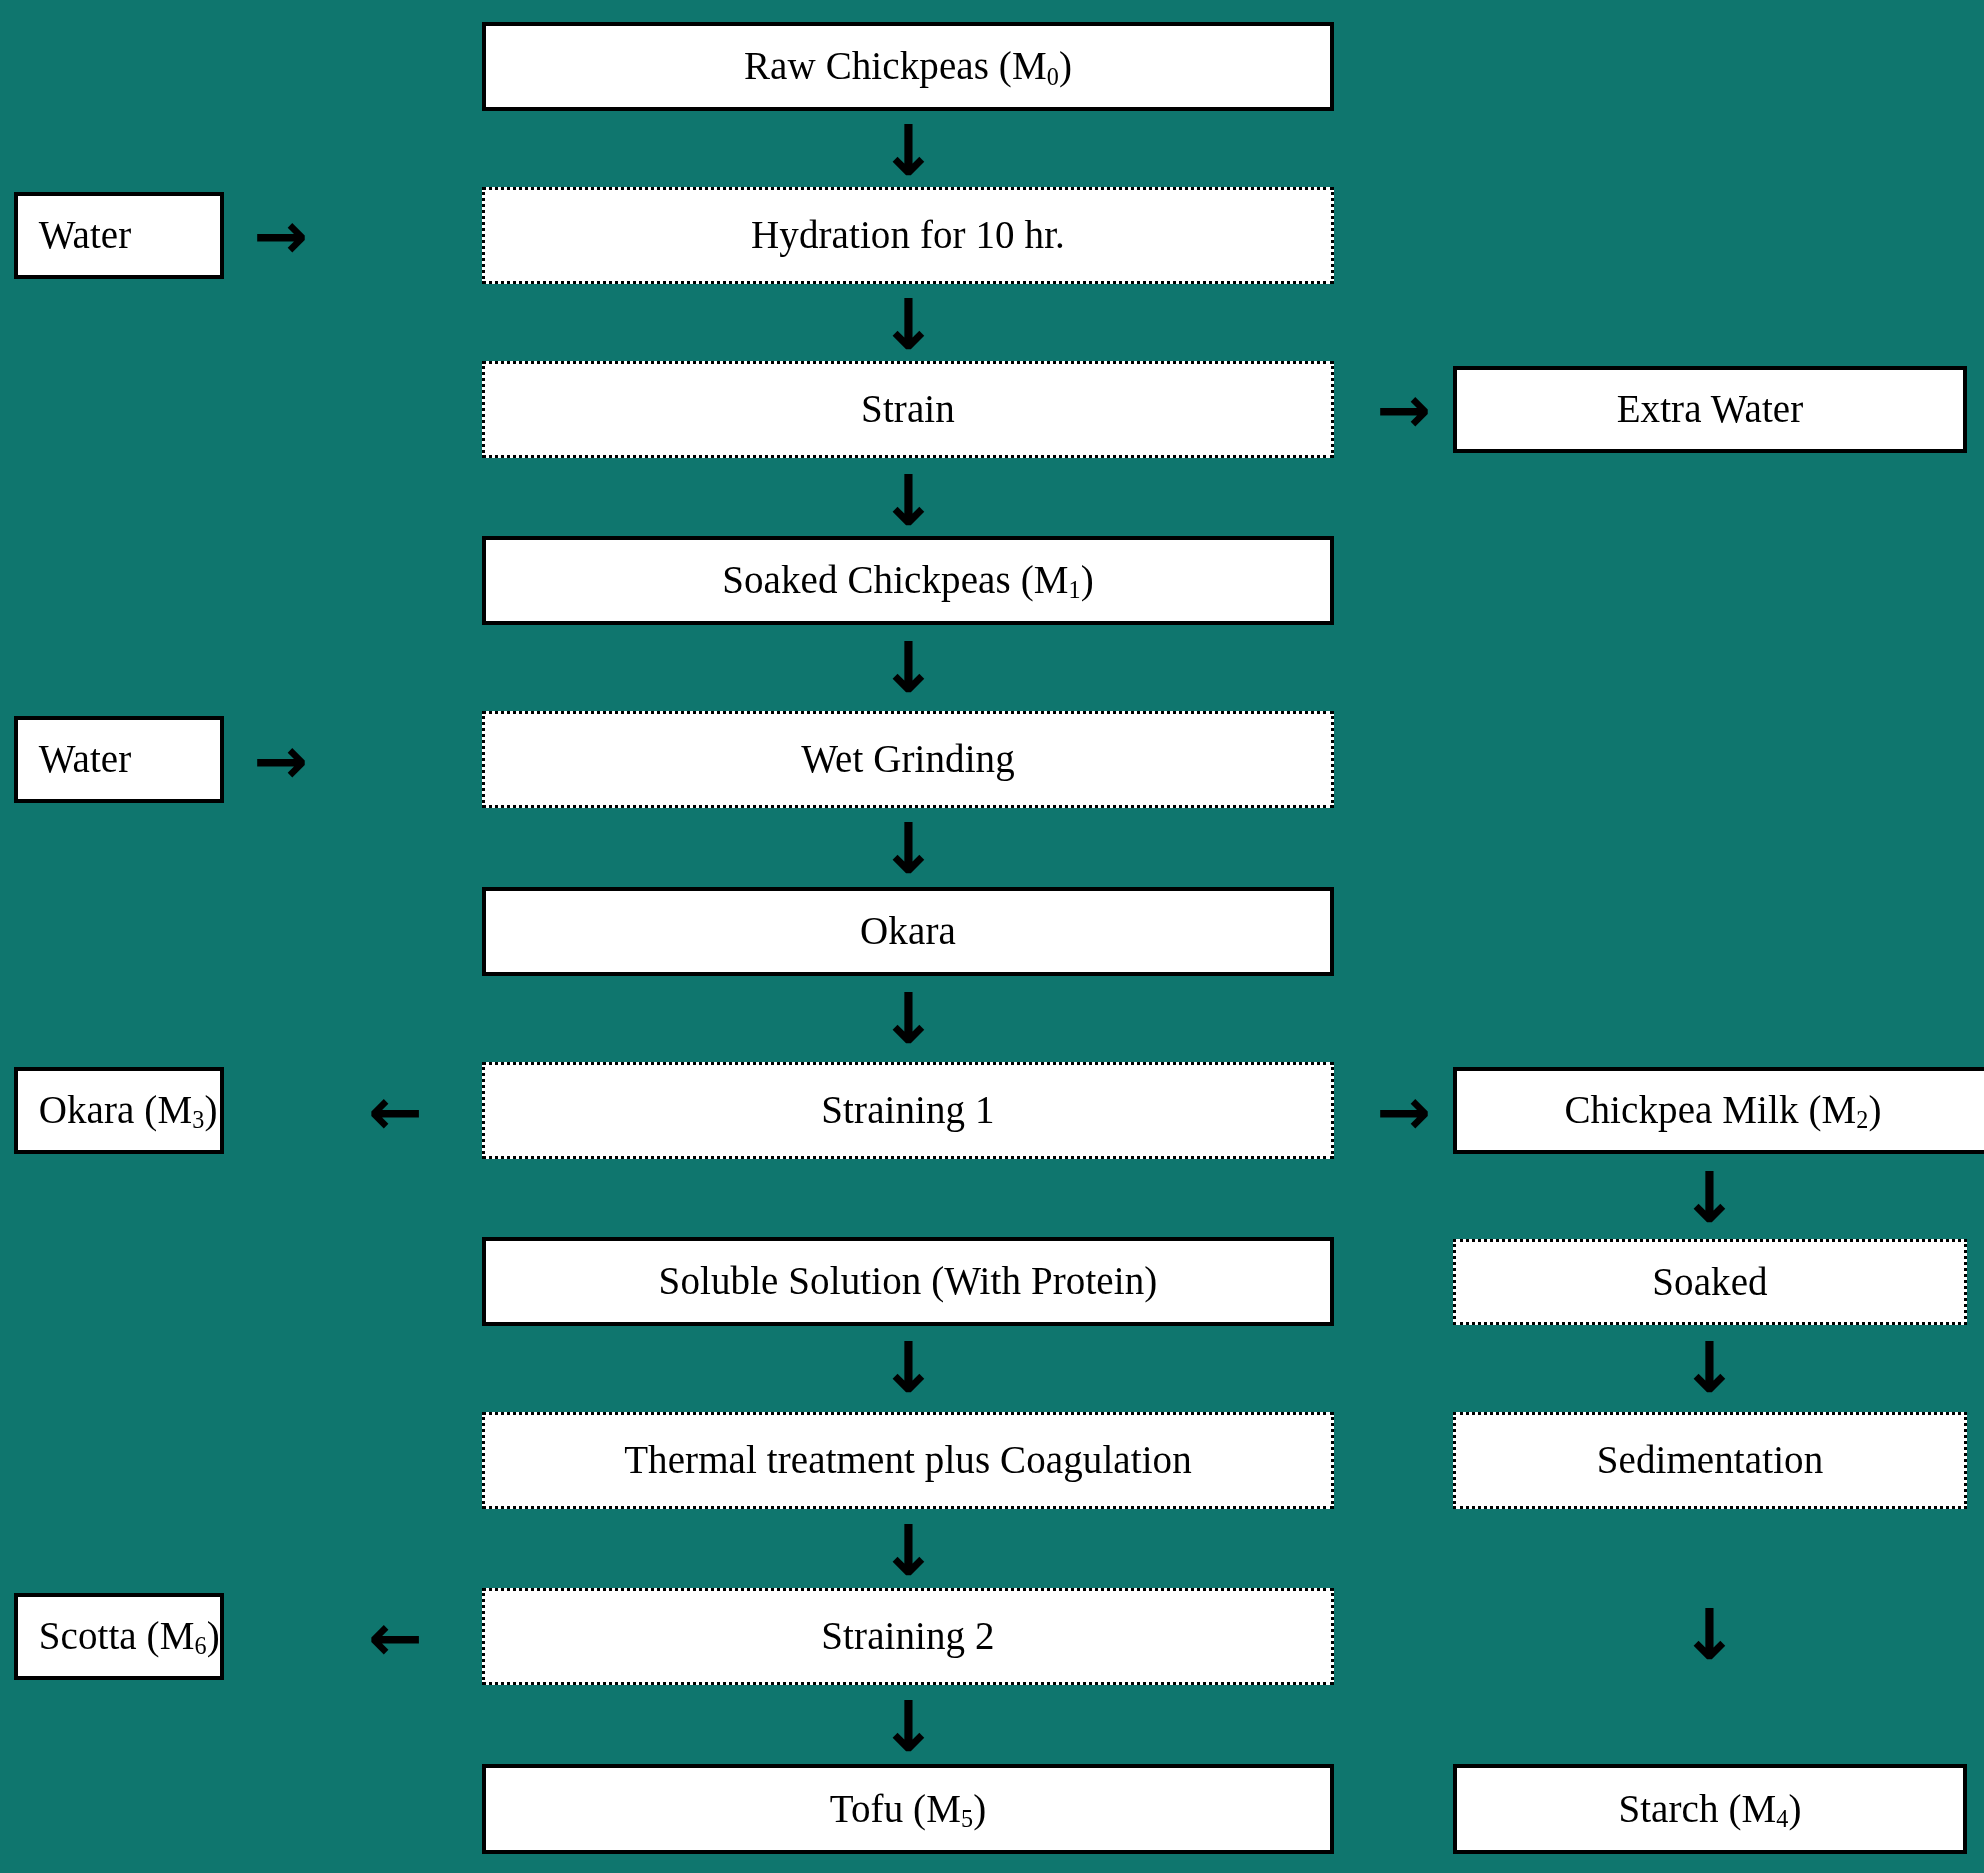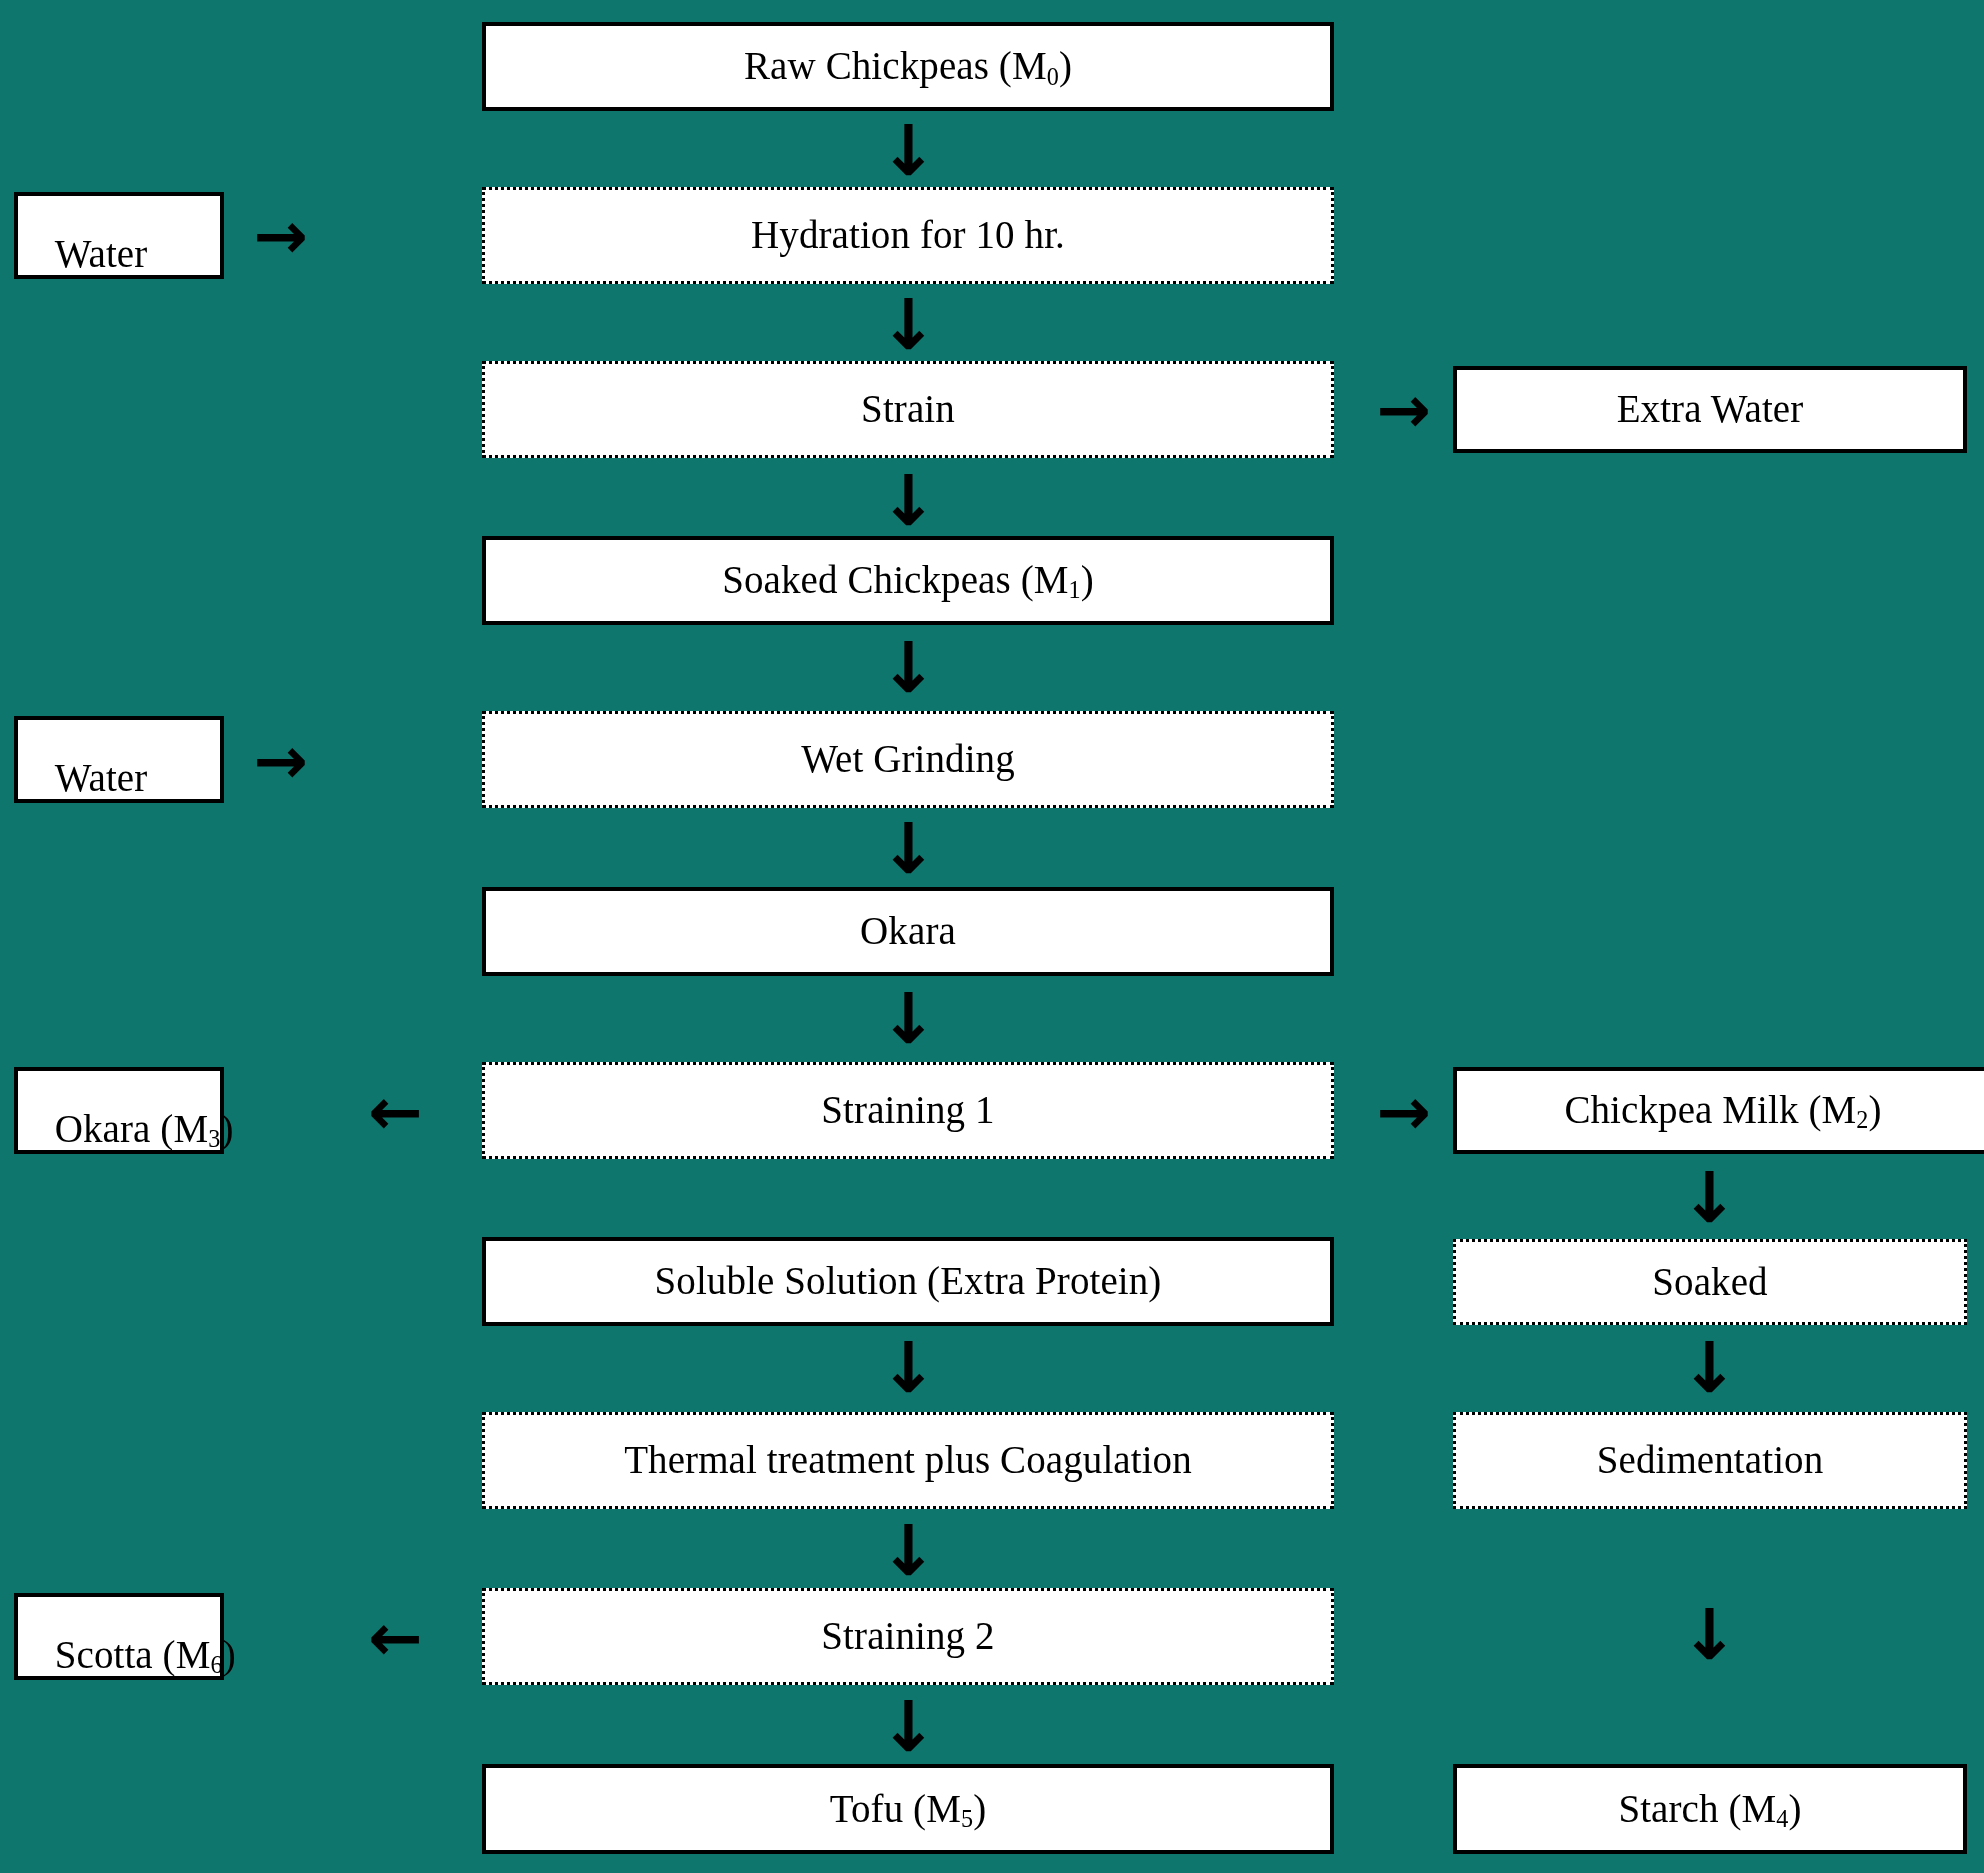"Water" .node.left-align { align-items: flex-end -> none; padding-left: 37px -> 21px }
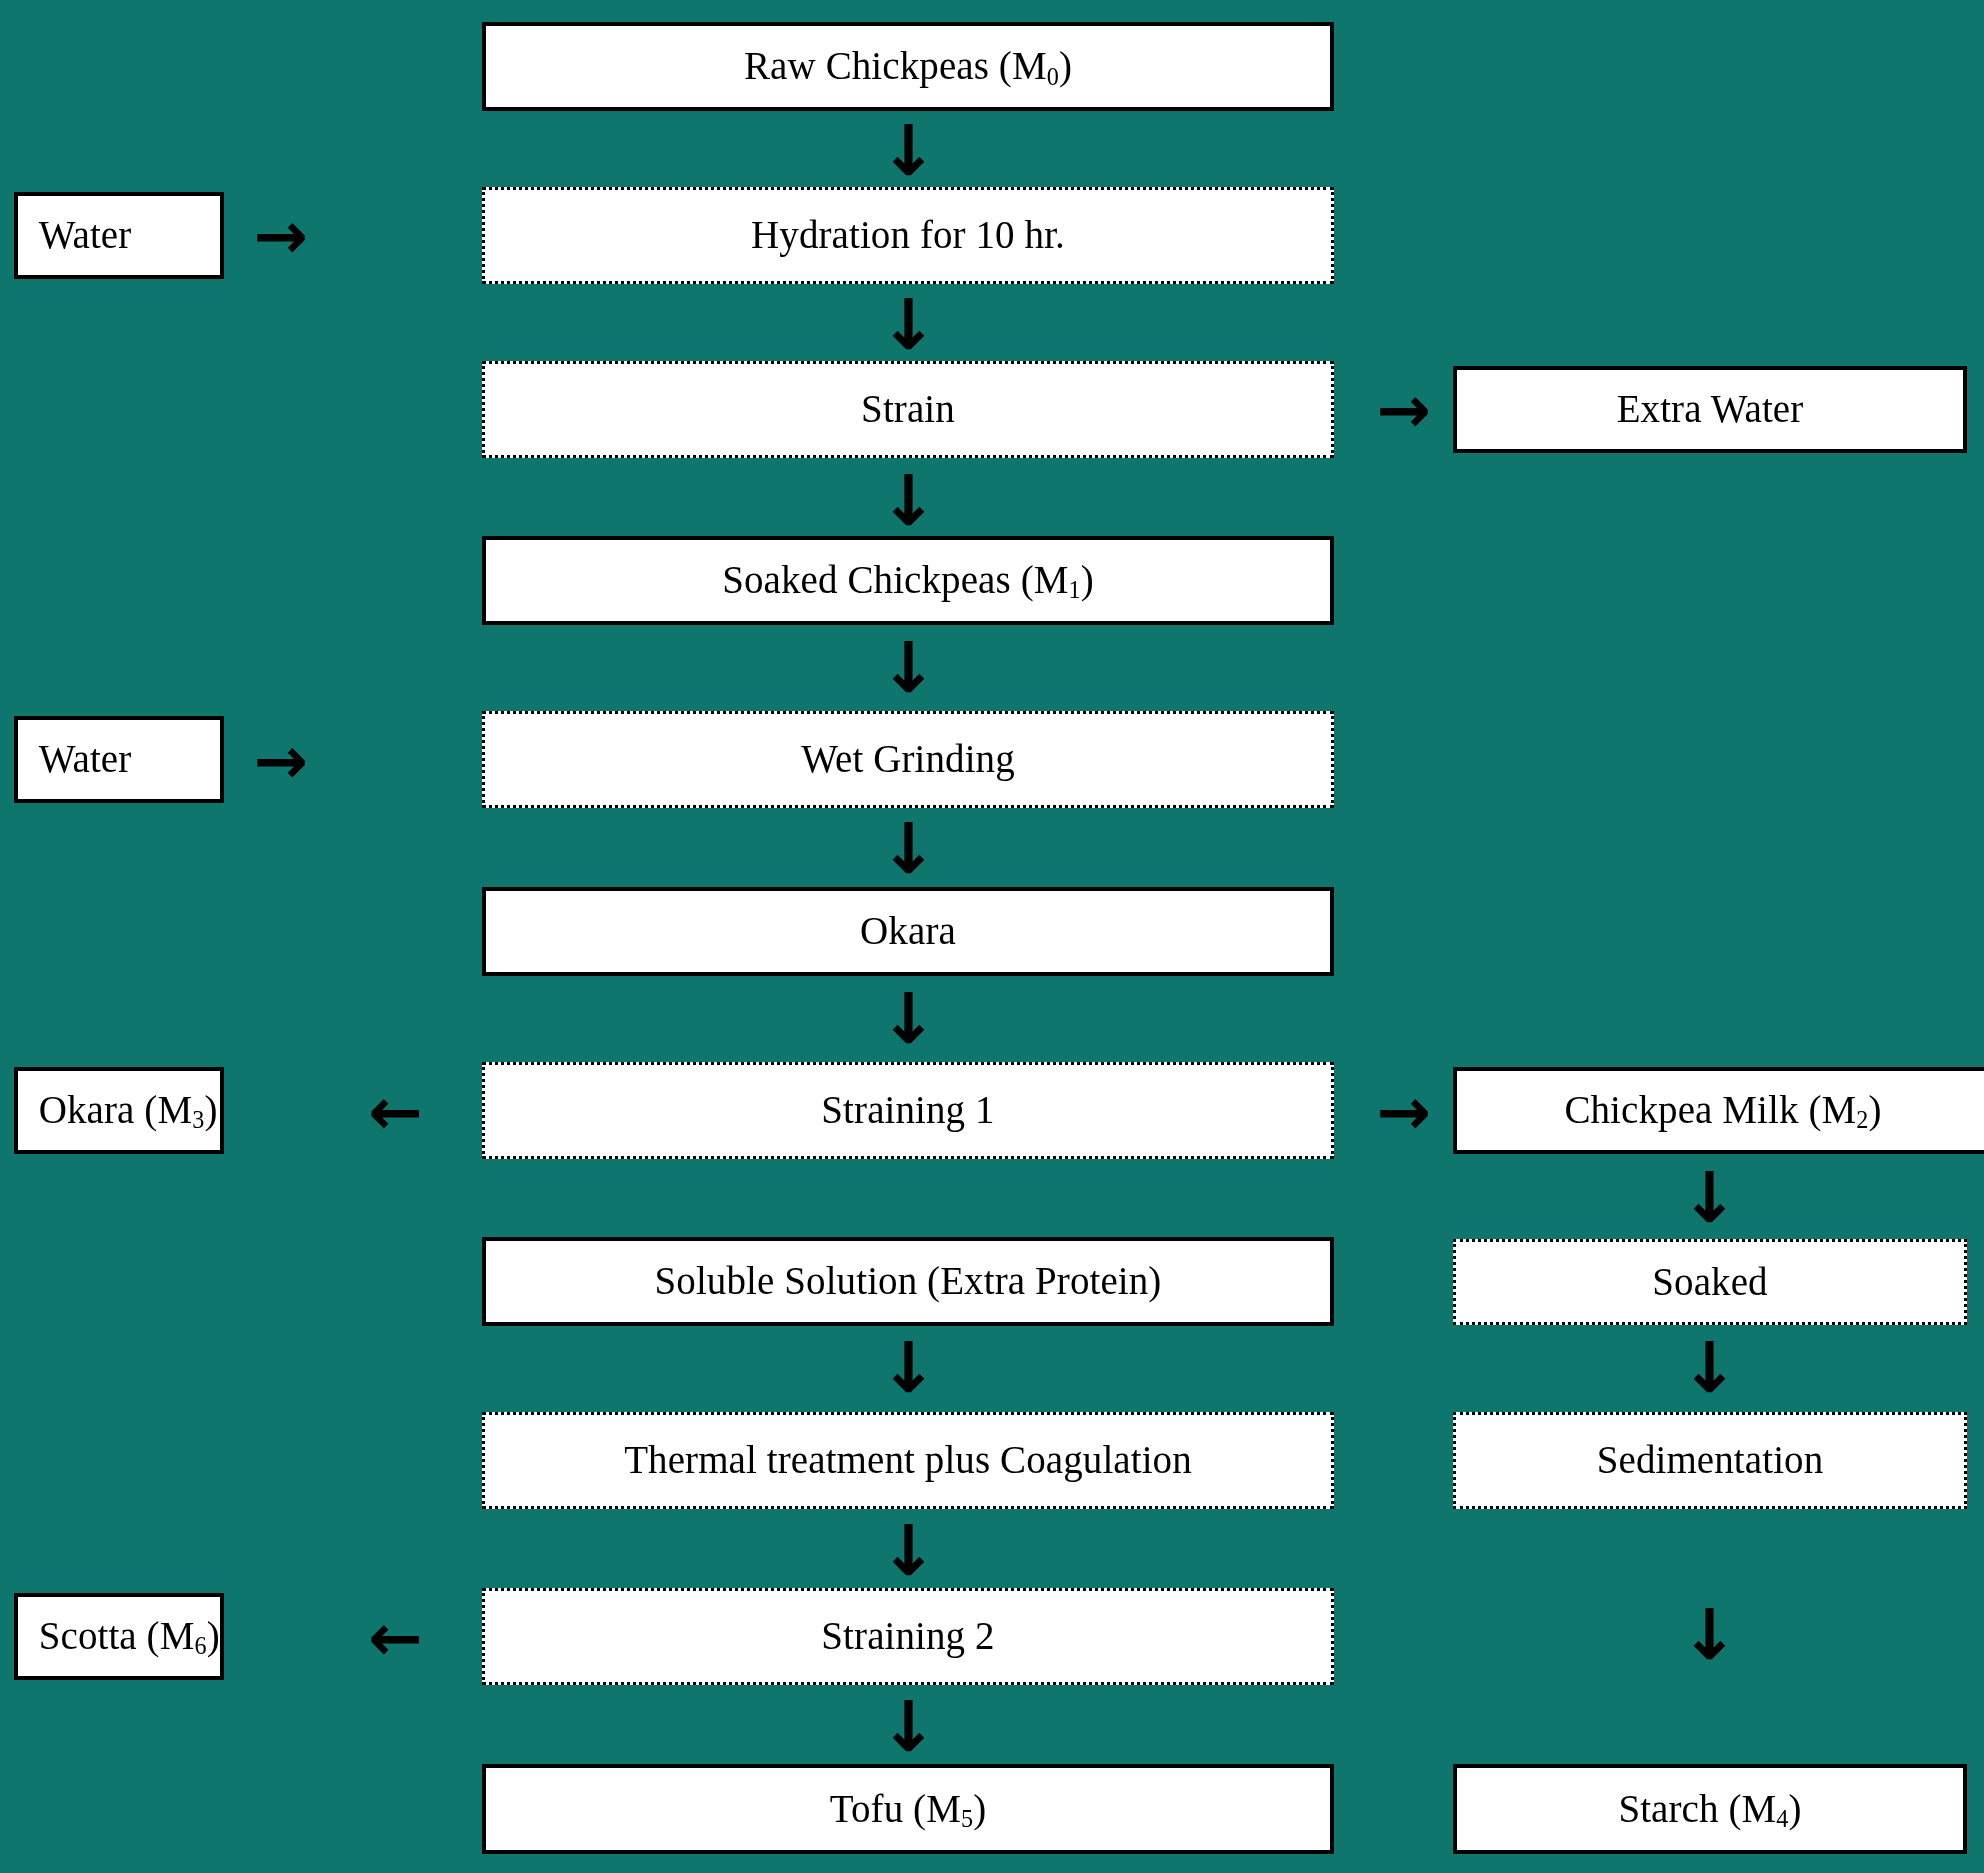"Soluble Solution (Extra Protein)" span.label { text: Extra -> With }
